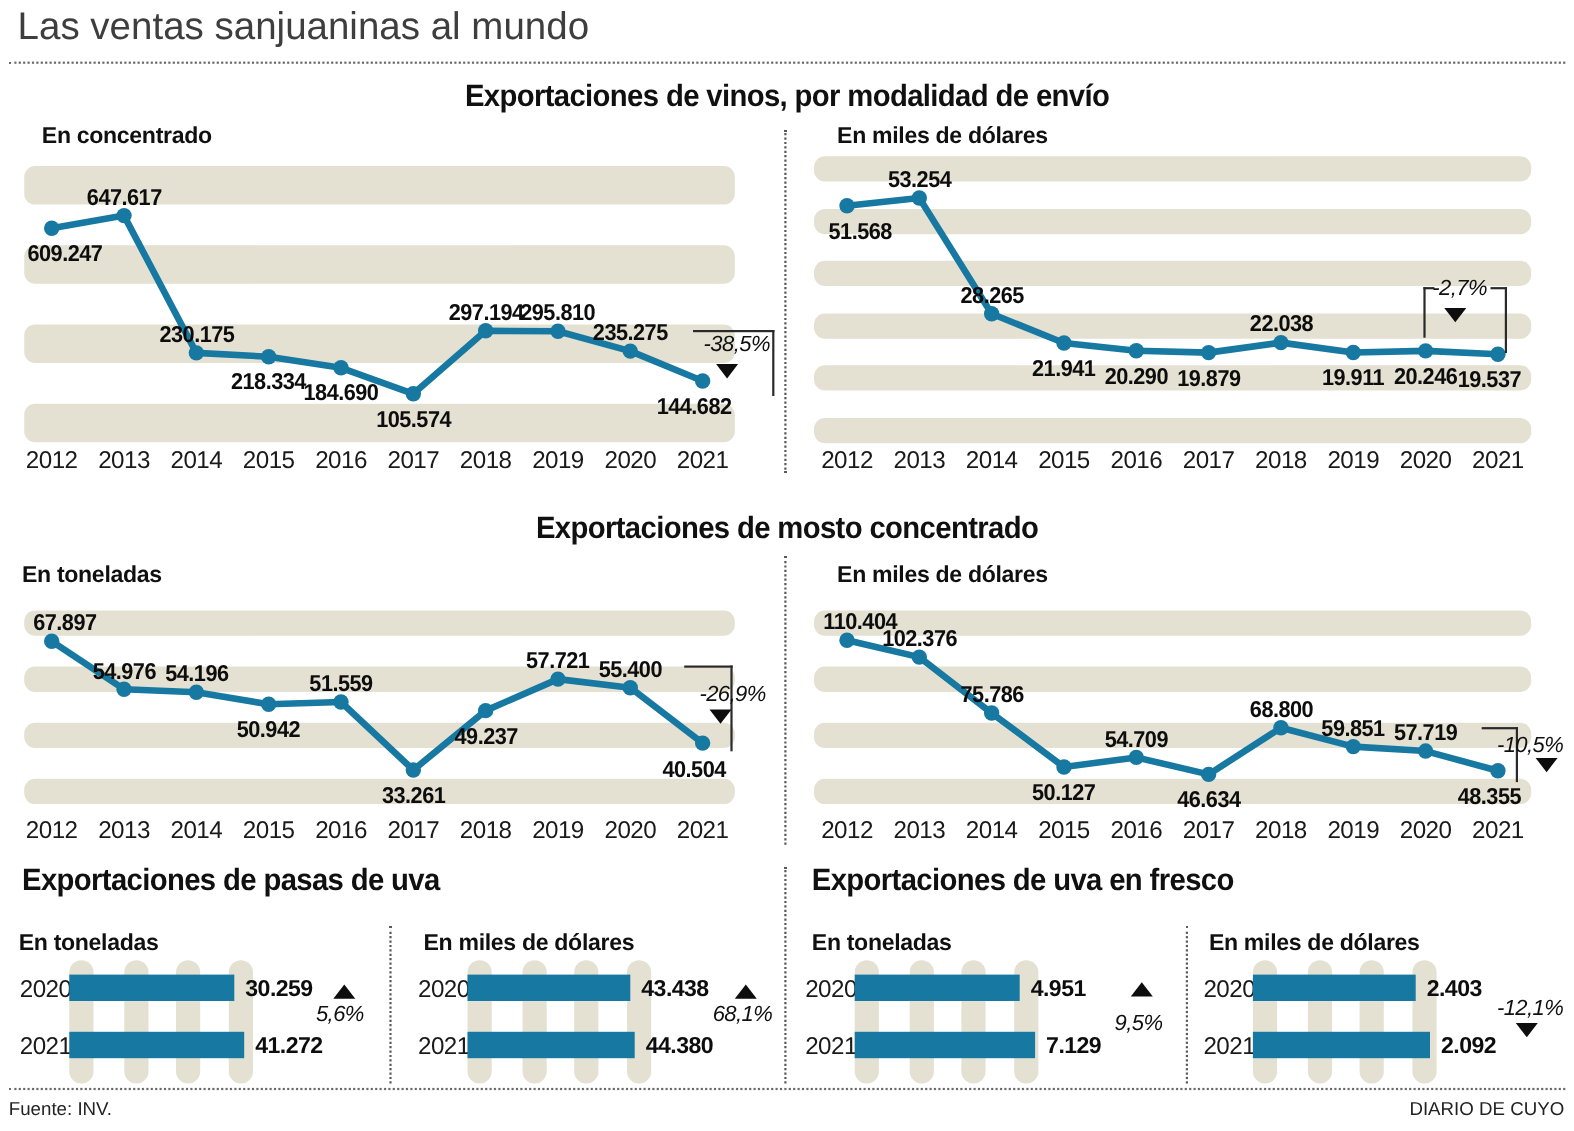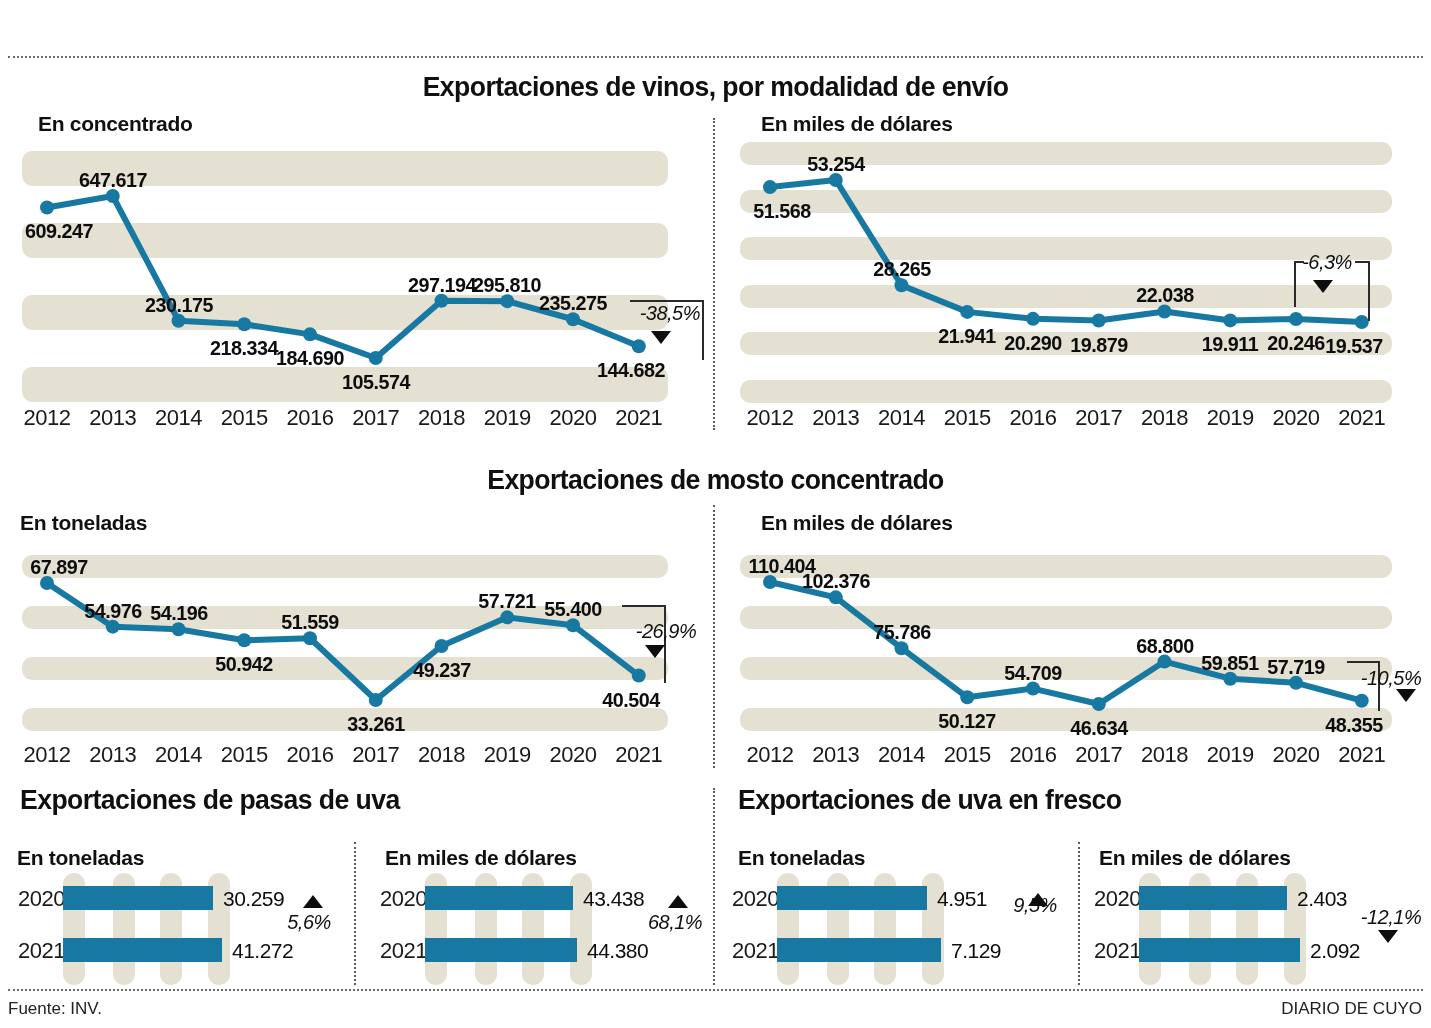"Las ventas sanjuaninas al mundo" div.main-title { html: none -> <div>Las ventas sanjuaninas al mundo</div> }
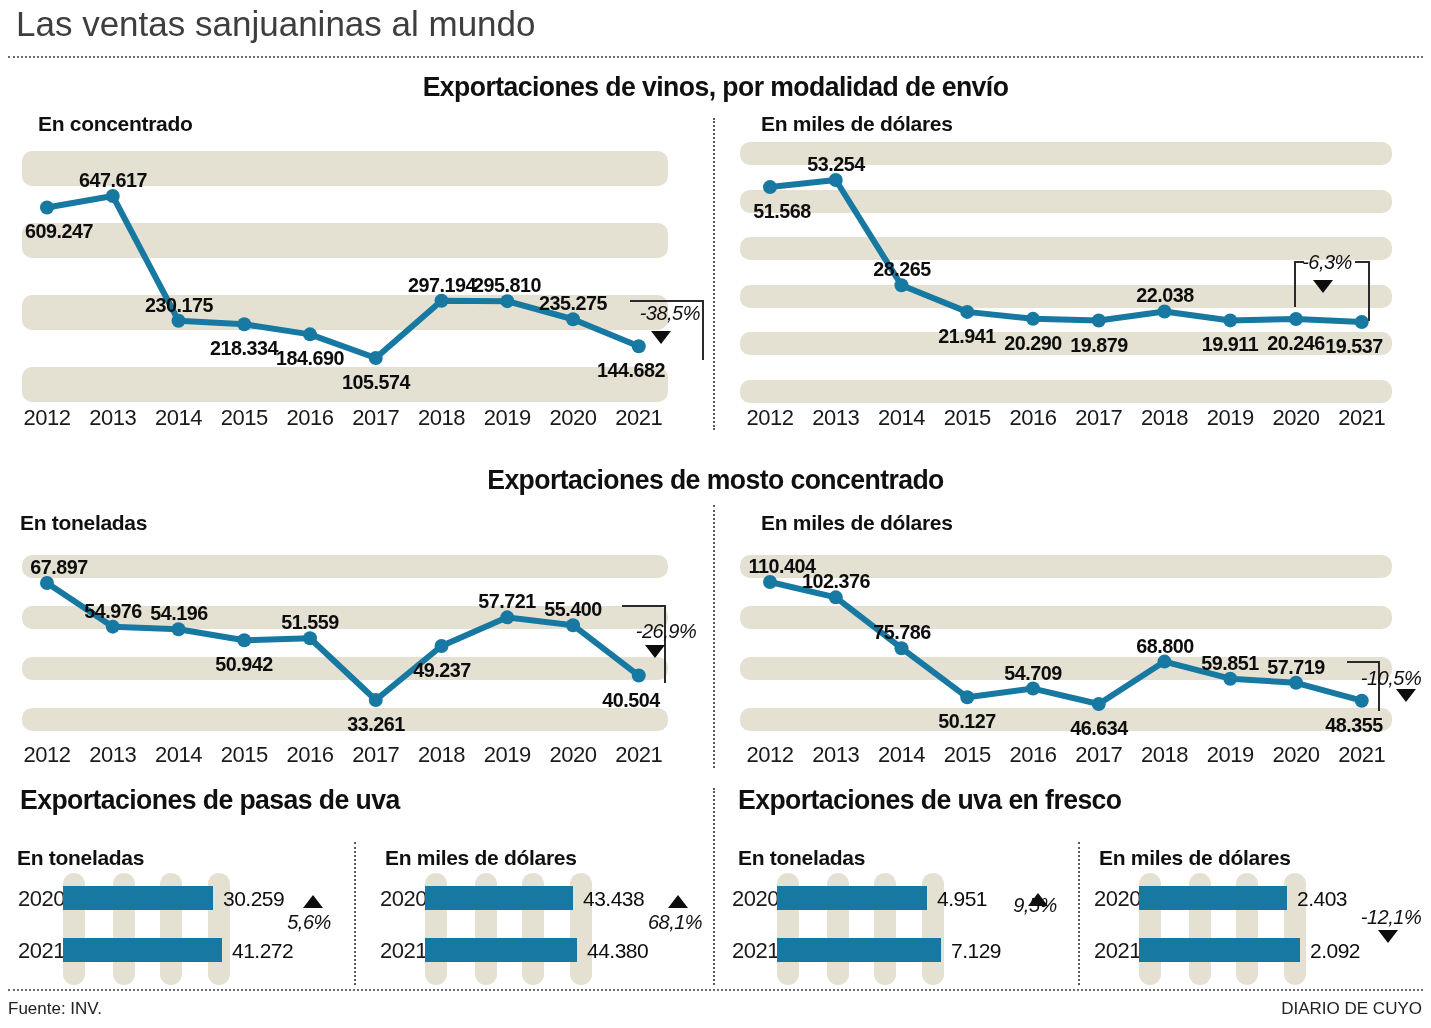"-6,3%" div.pct { text: -6,3% -> -2,7% }
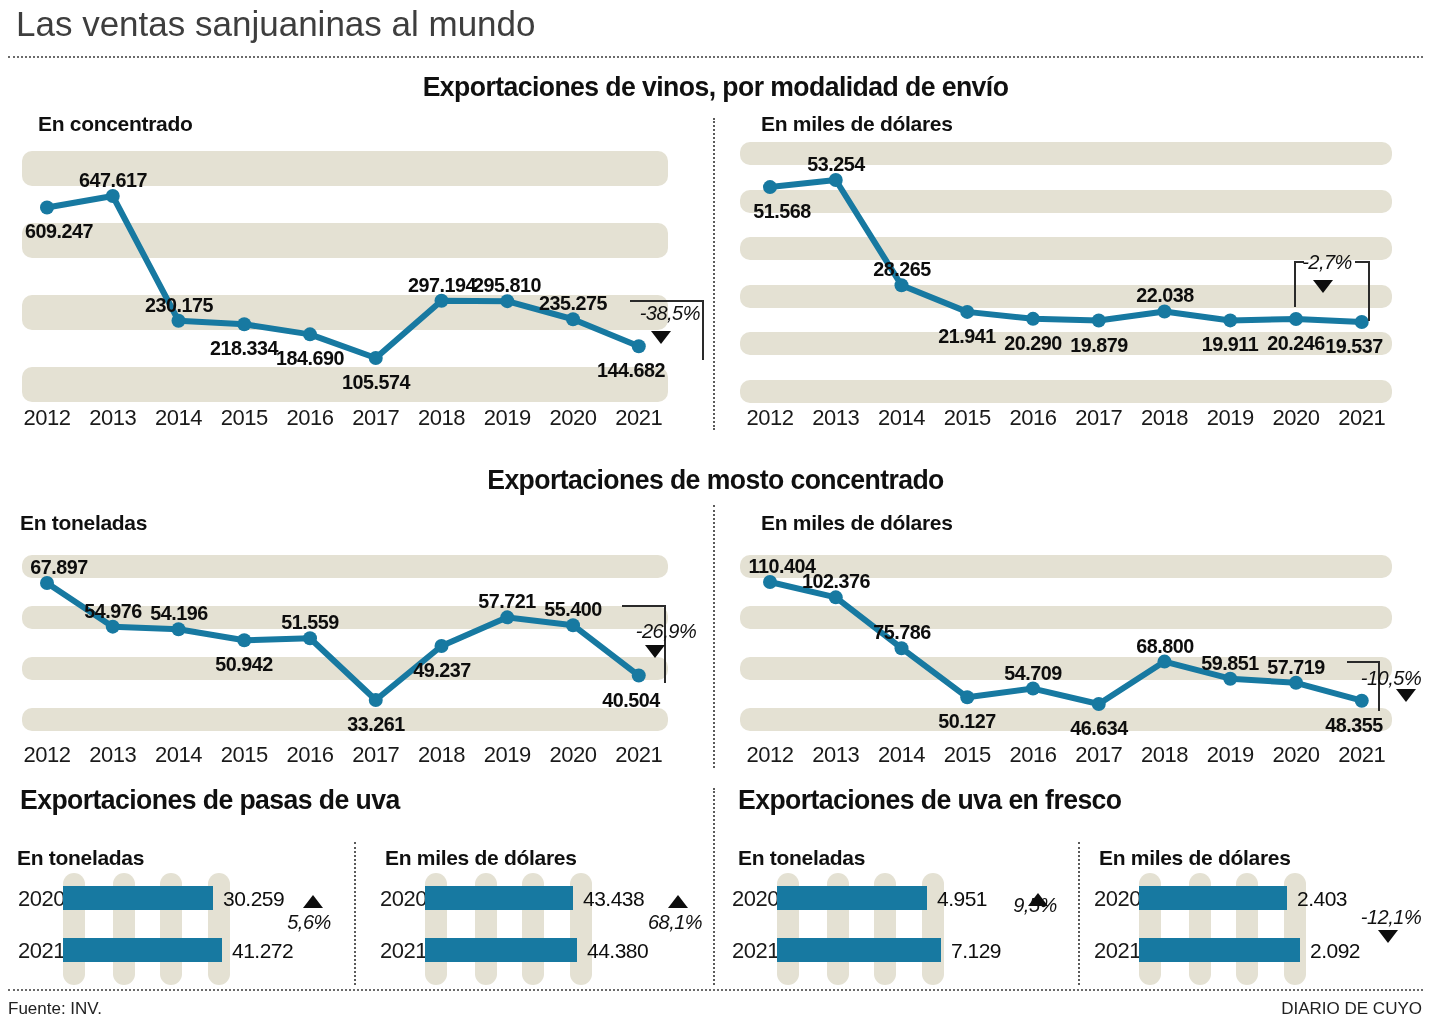"30.259" .bval { font-weight: 400 -> 700 }
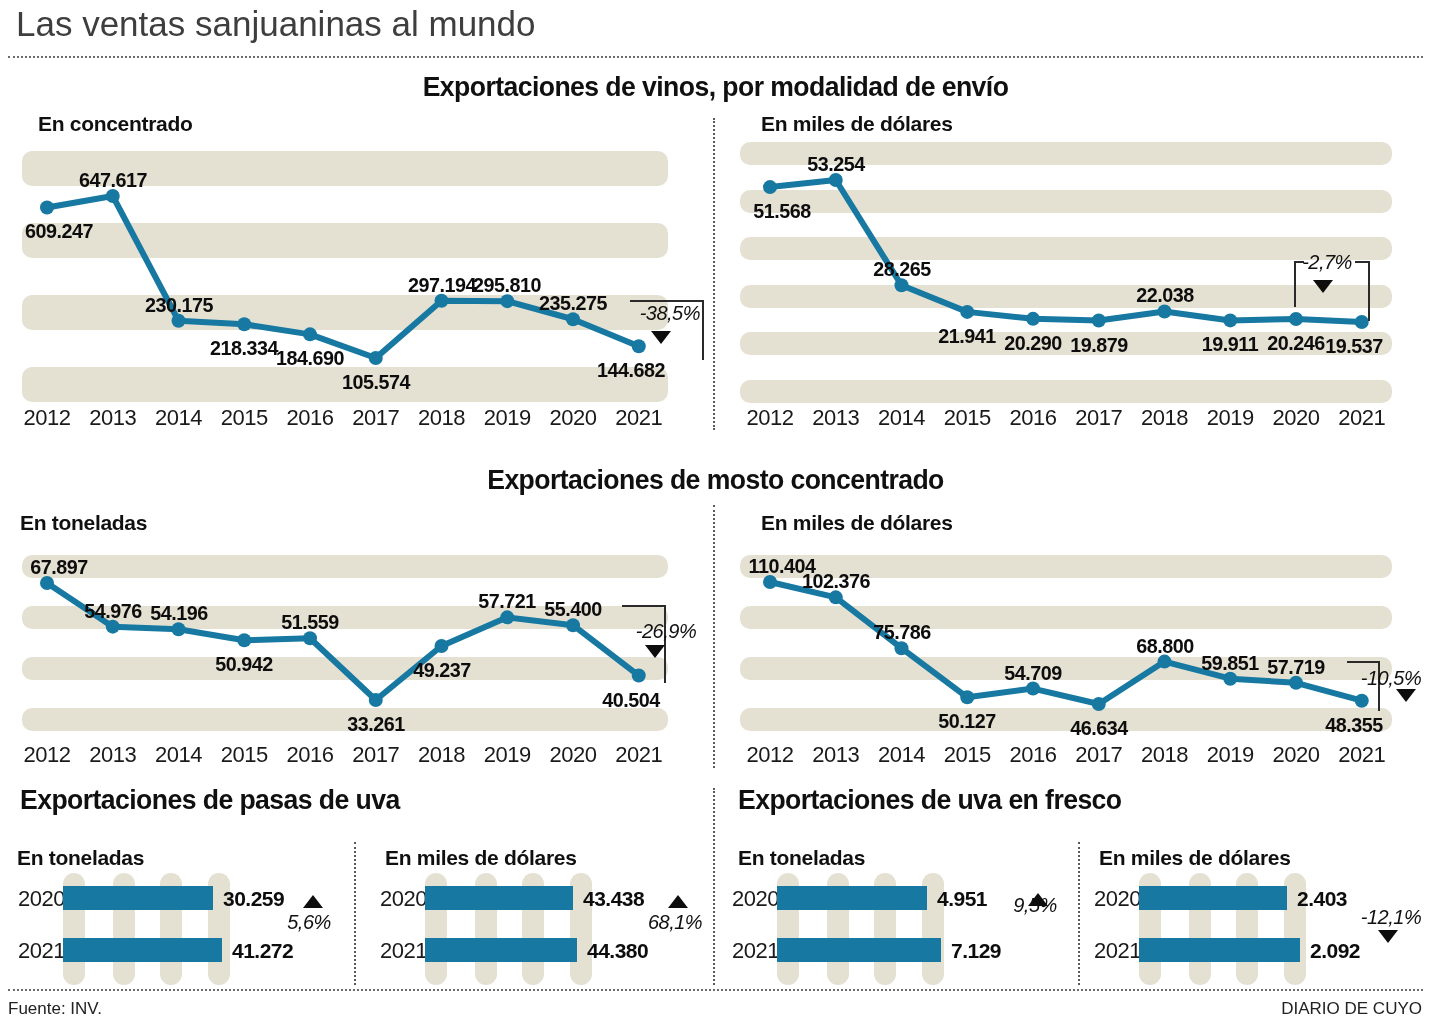"9,5%" div.pct { top: 54px -> 79px }
